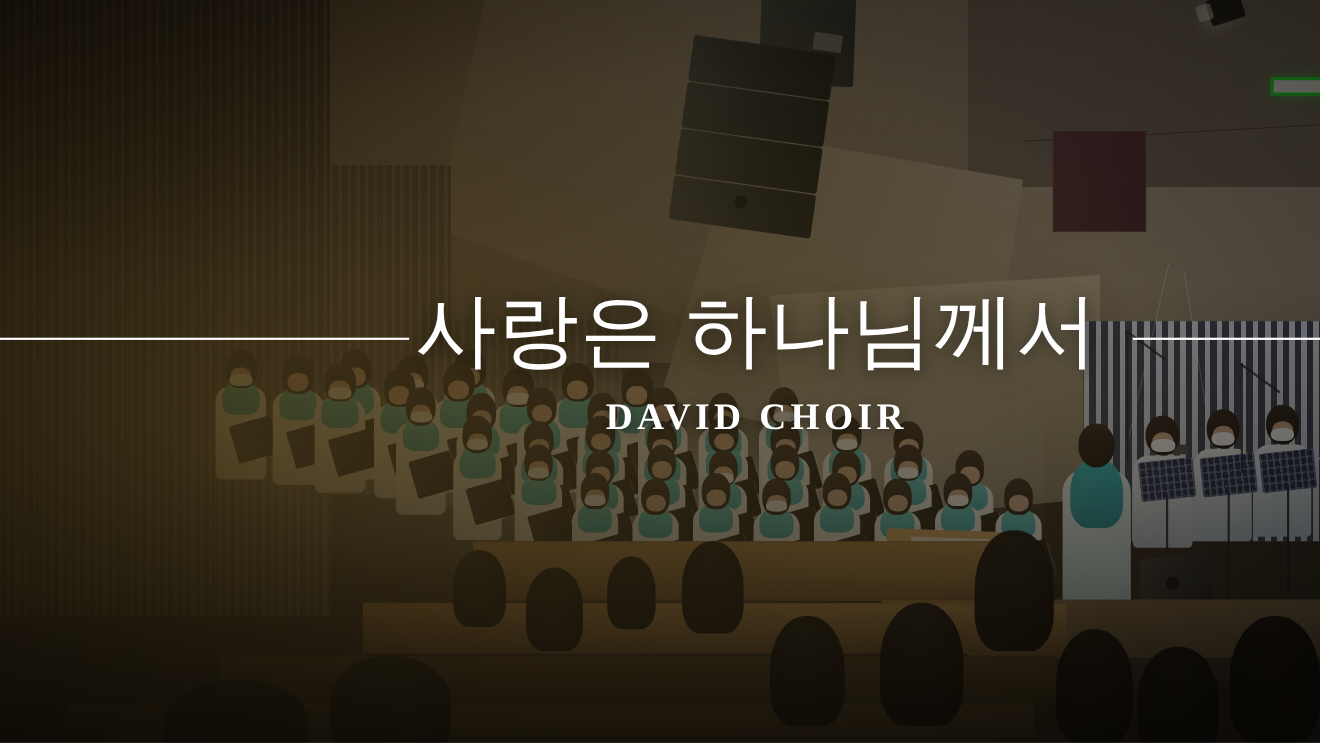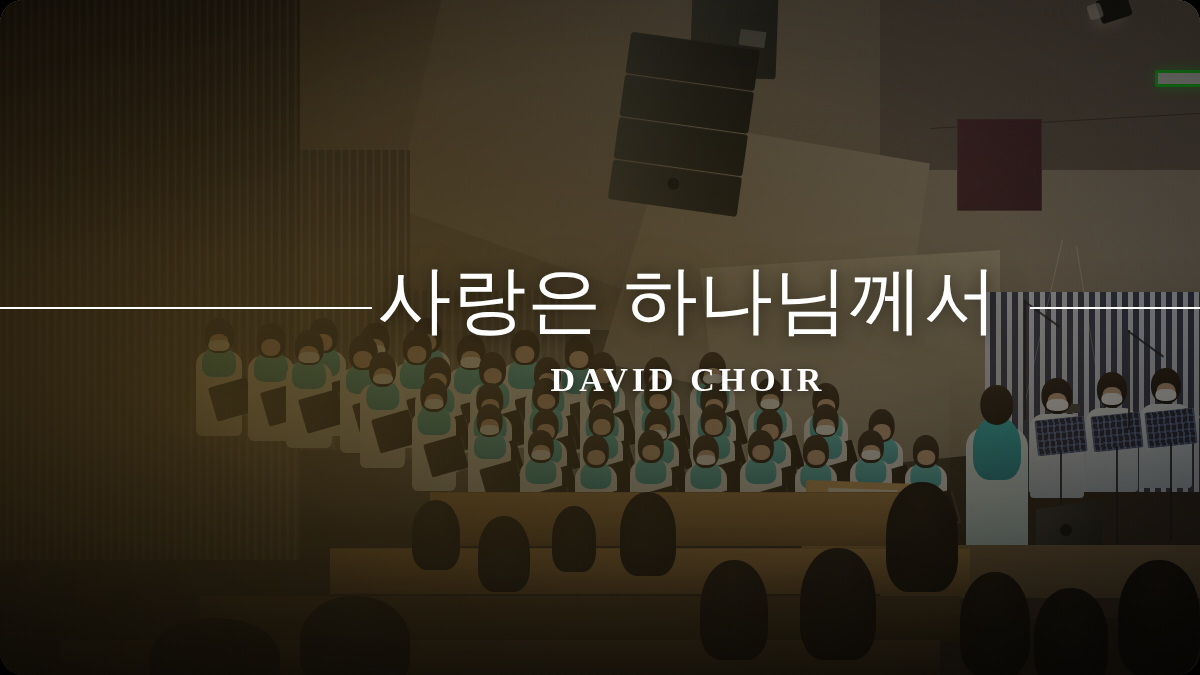"사랑은 하나님께서" #stage { border-radius: 23px -> none }
